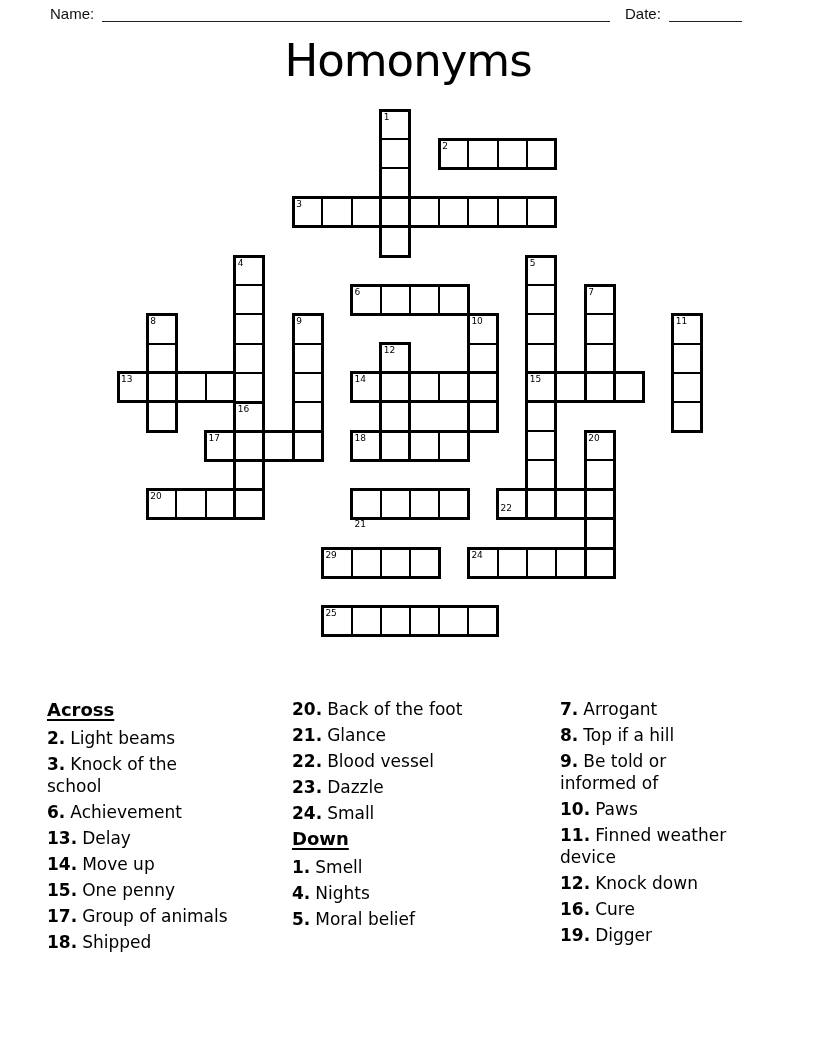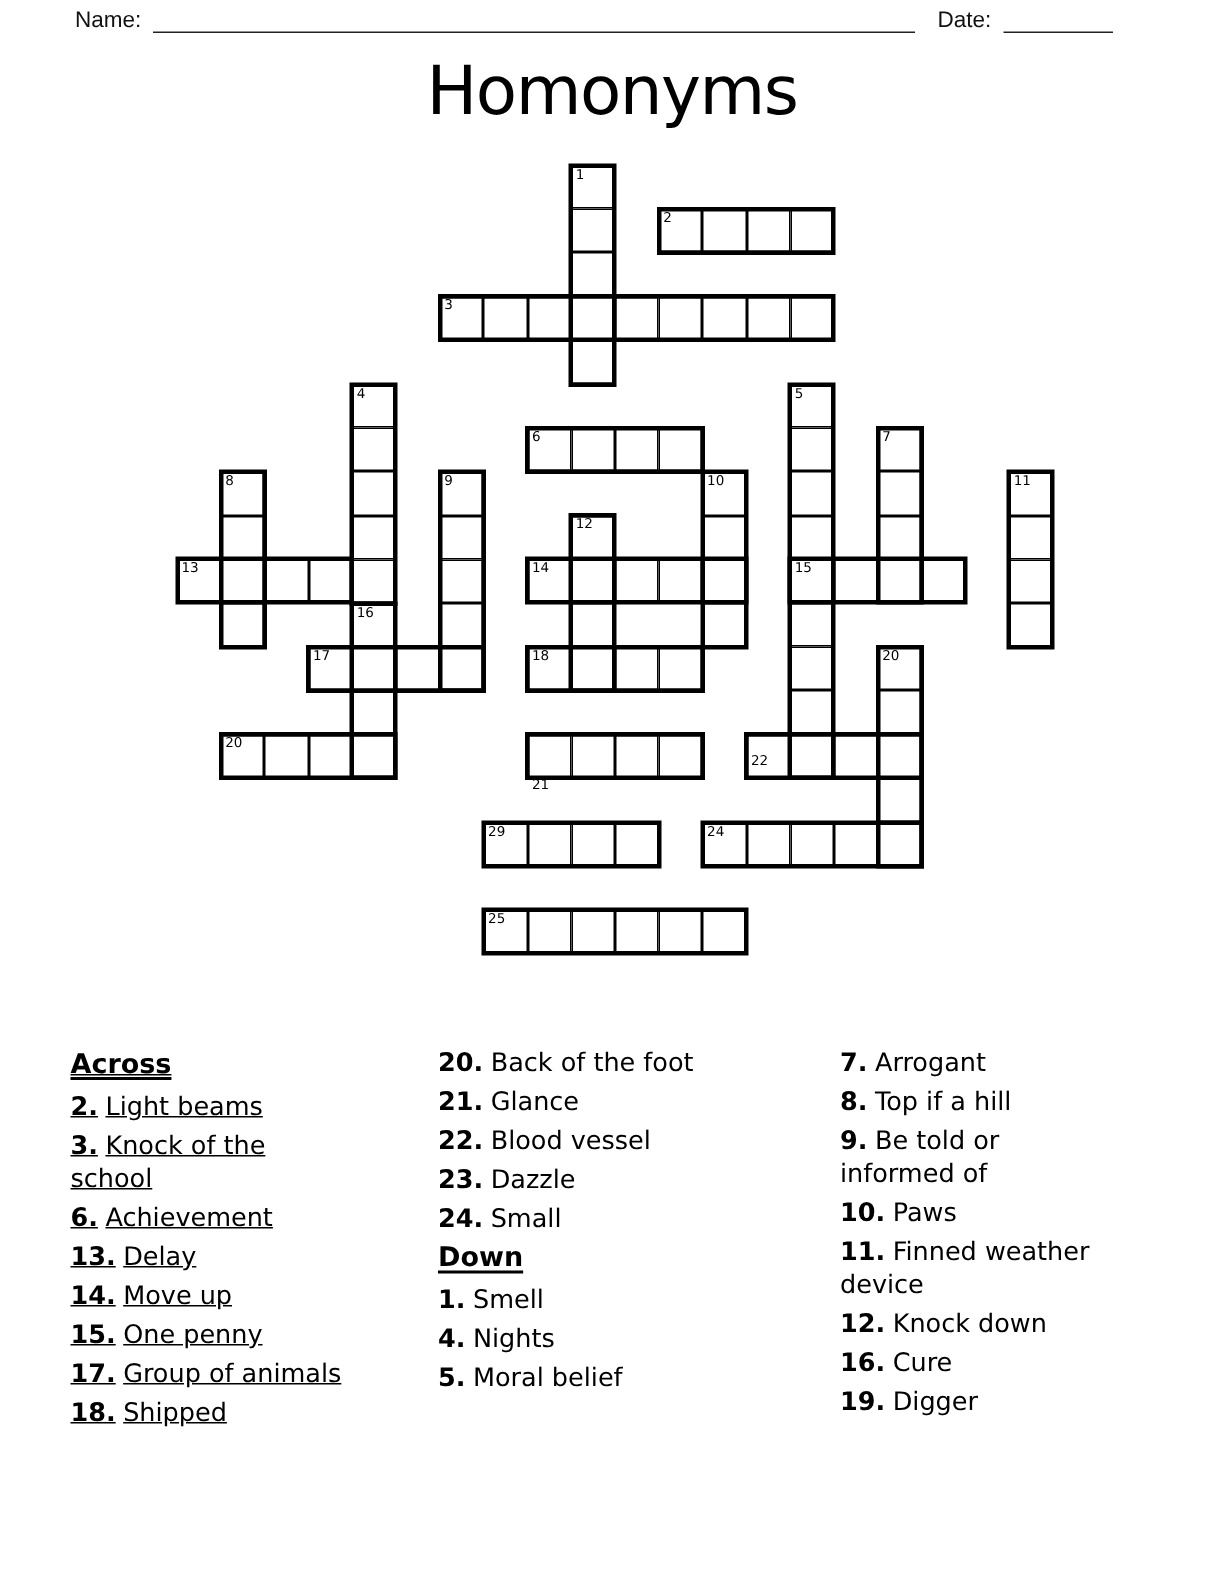"Across" #clue-col-0 { text-decoration: underline -> none }
